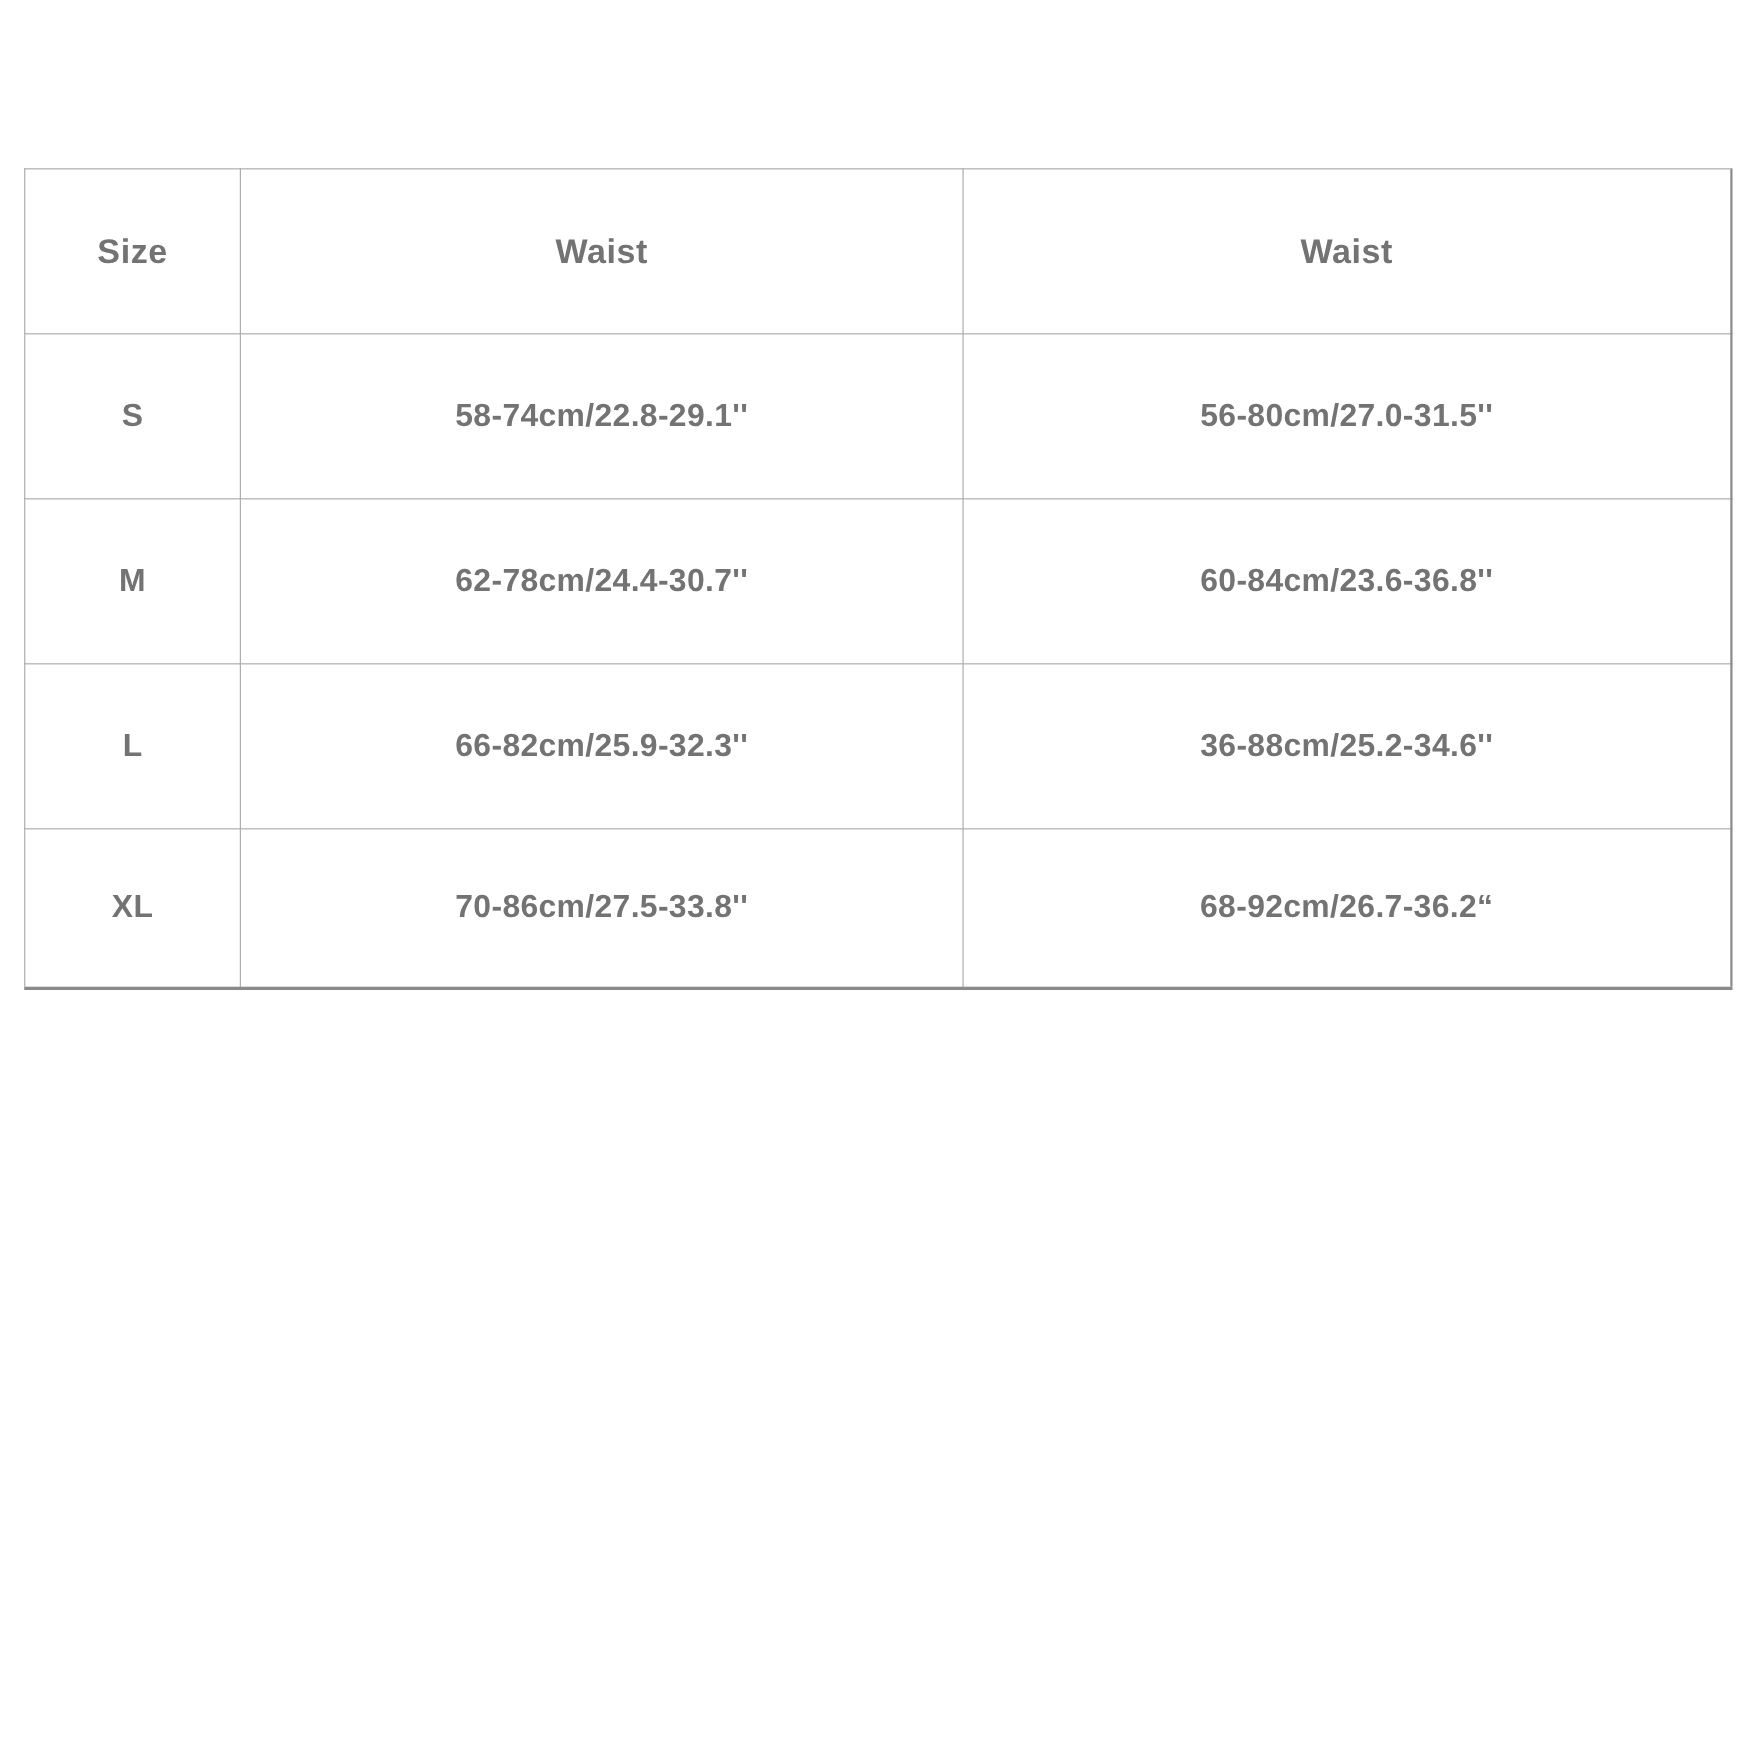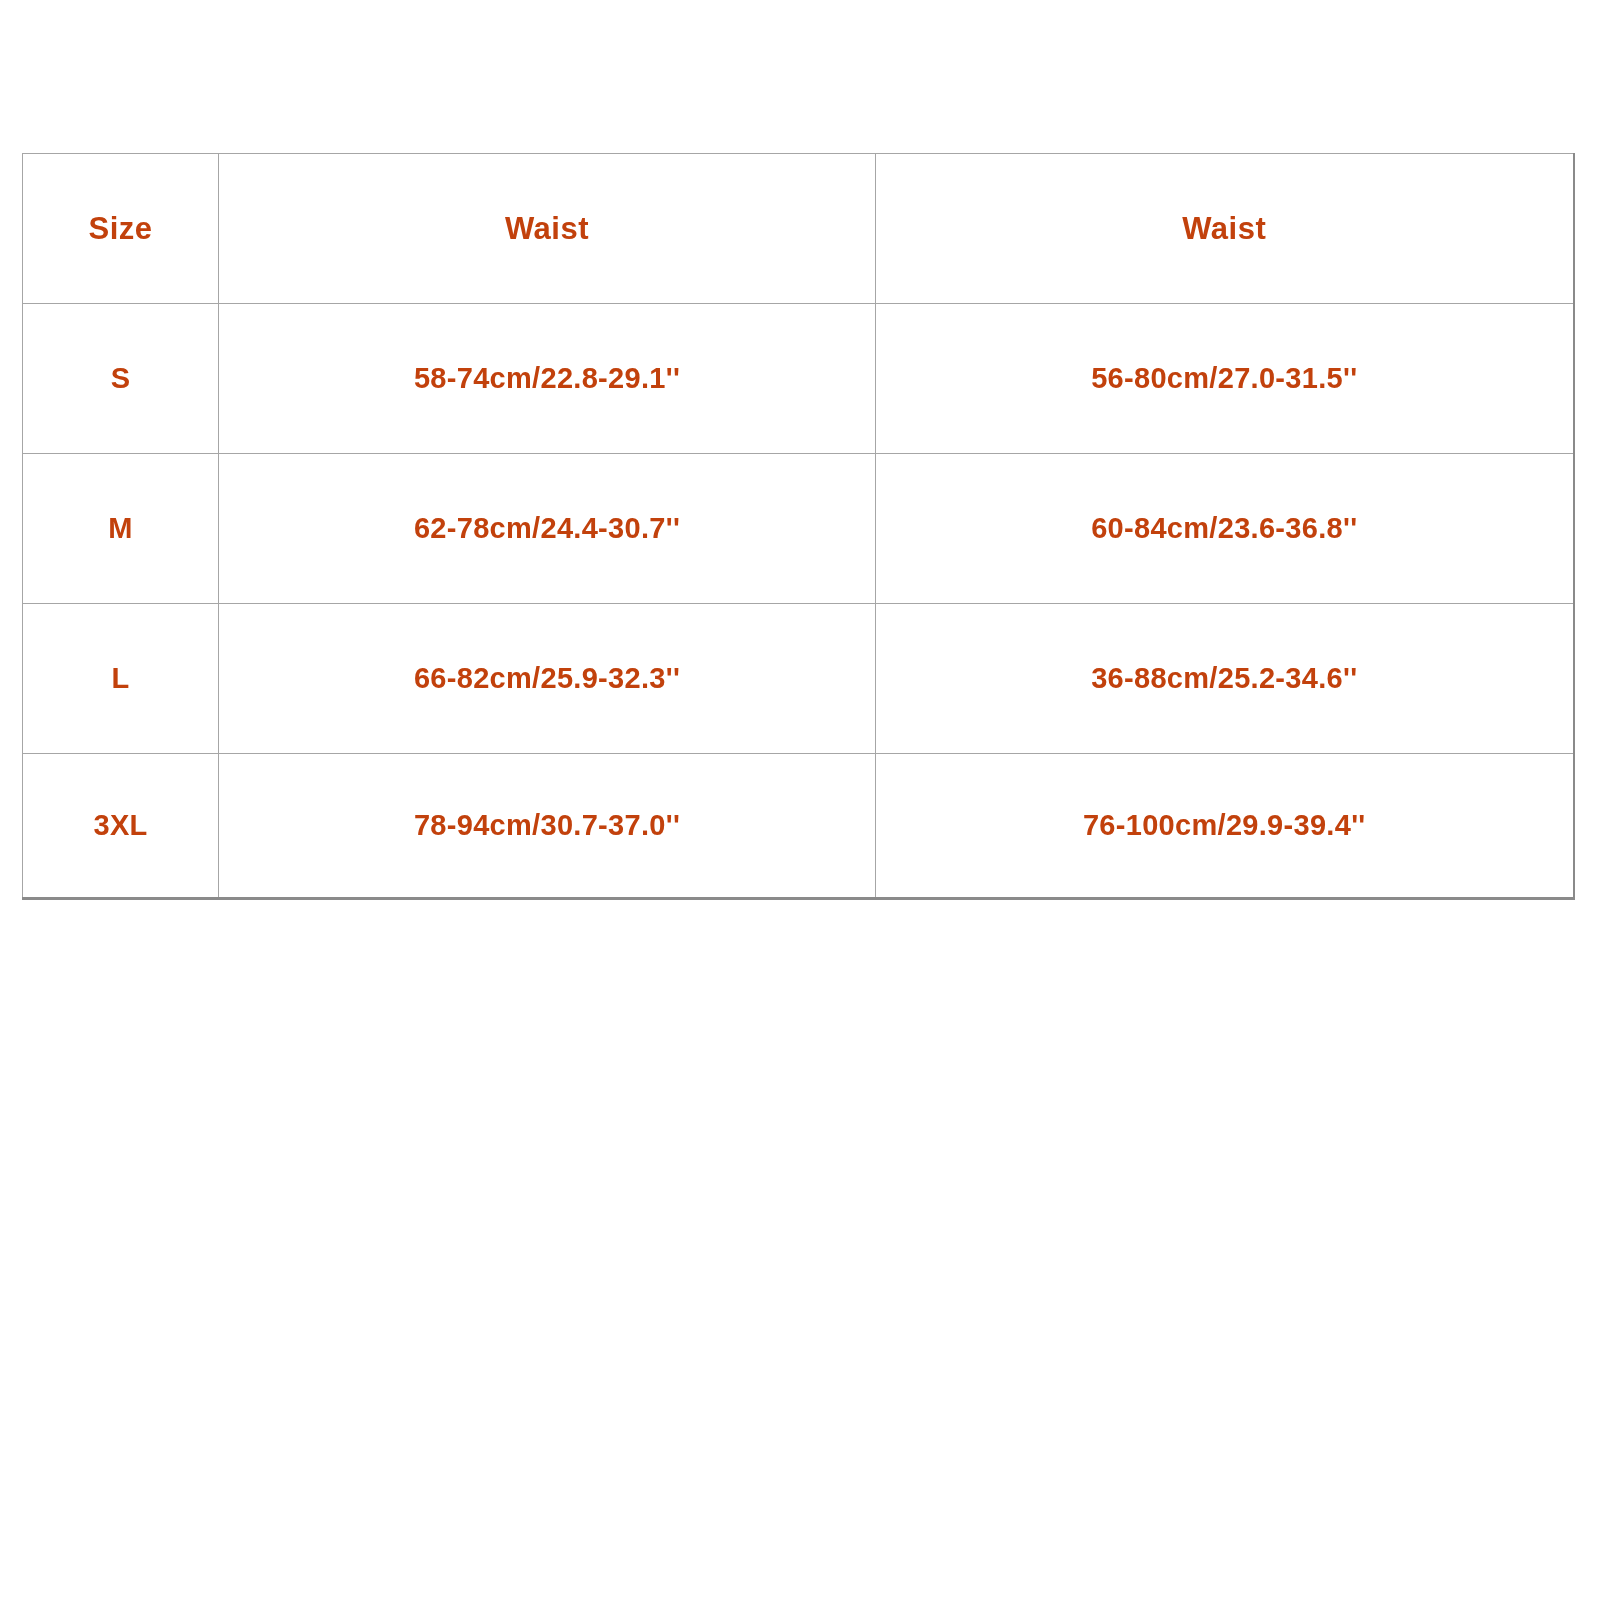"Size" table.size-table th, table.size-table td { color: #c2410c -> #737373 }
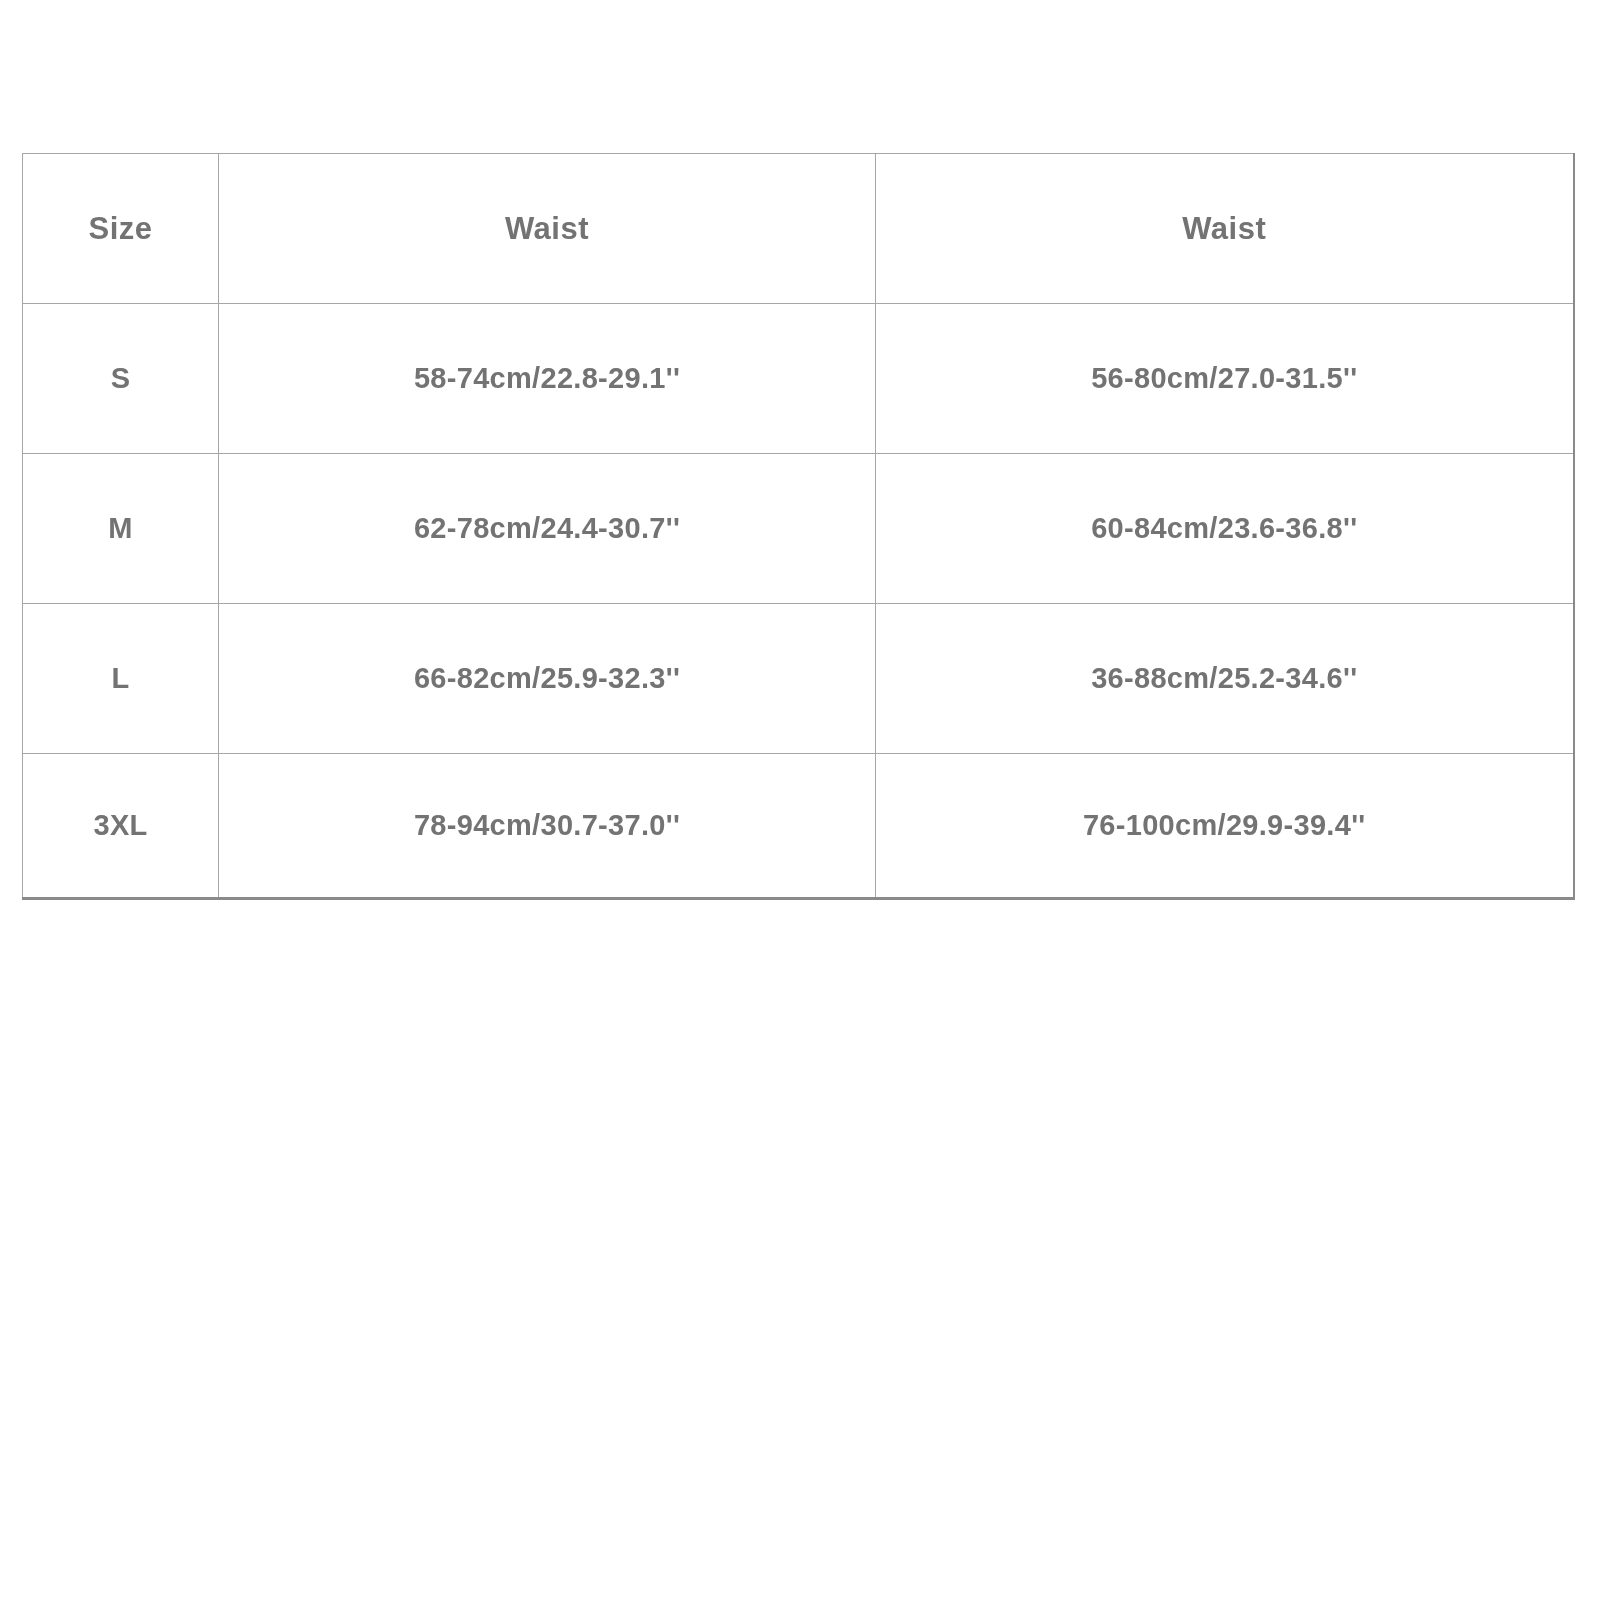"XL" tr { html: none -> <tr> <td>XL</td> <td>70-86cm/27.5-33.8''</td> <td>68-92cm/26.7-36.2“</td> </tr> }
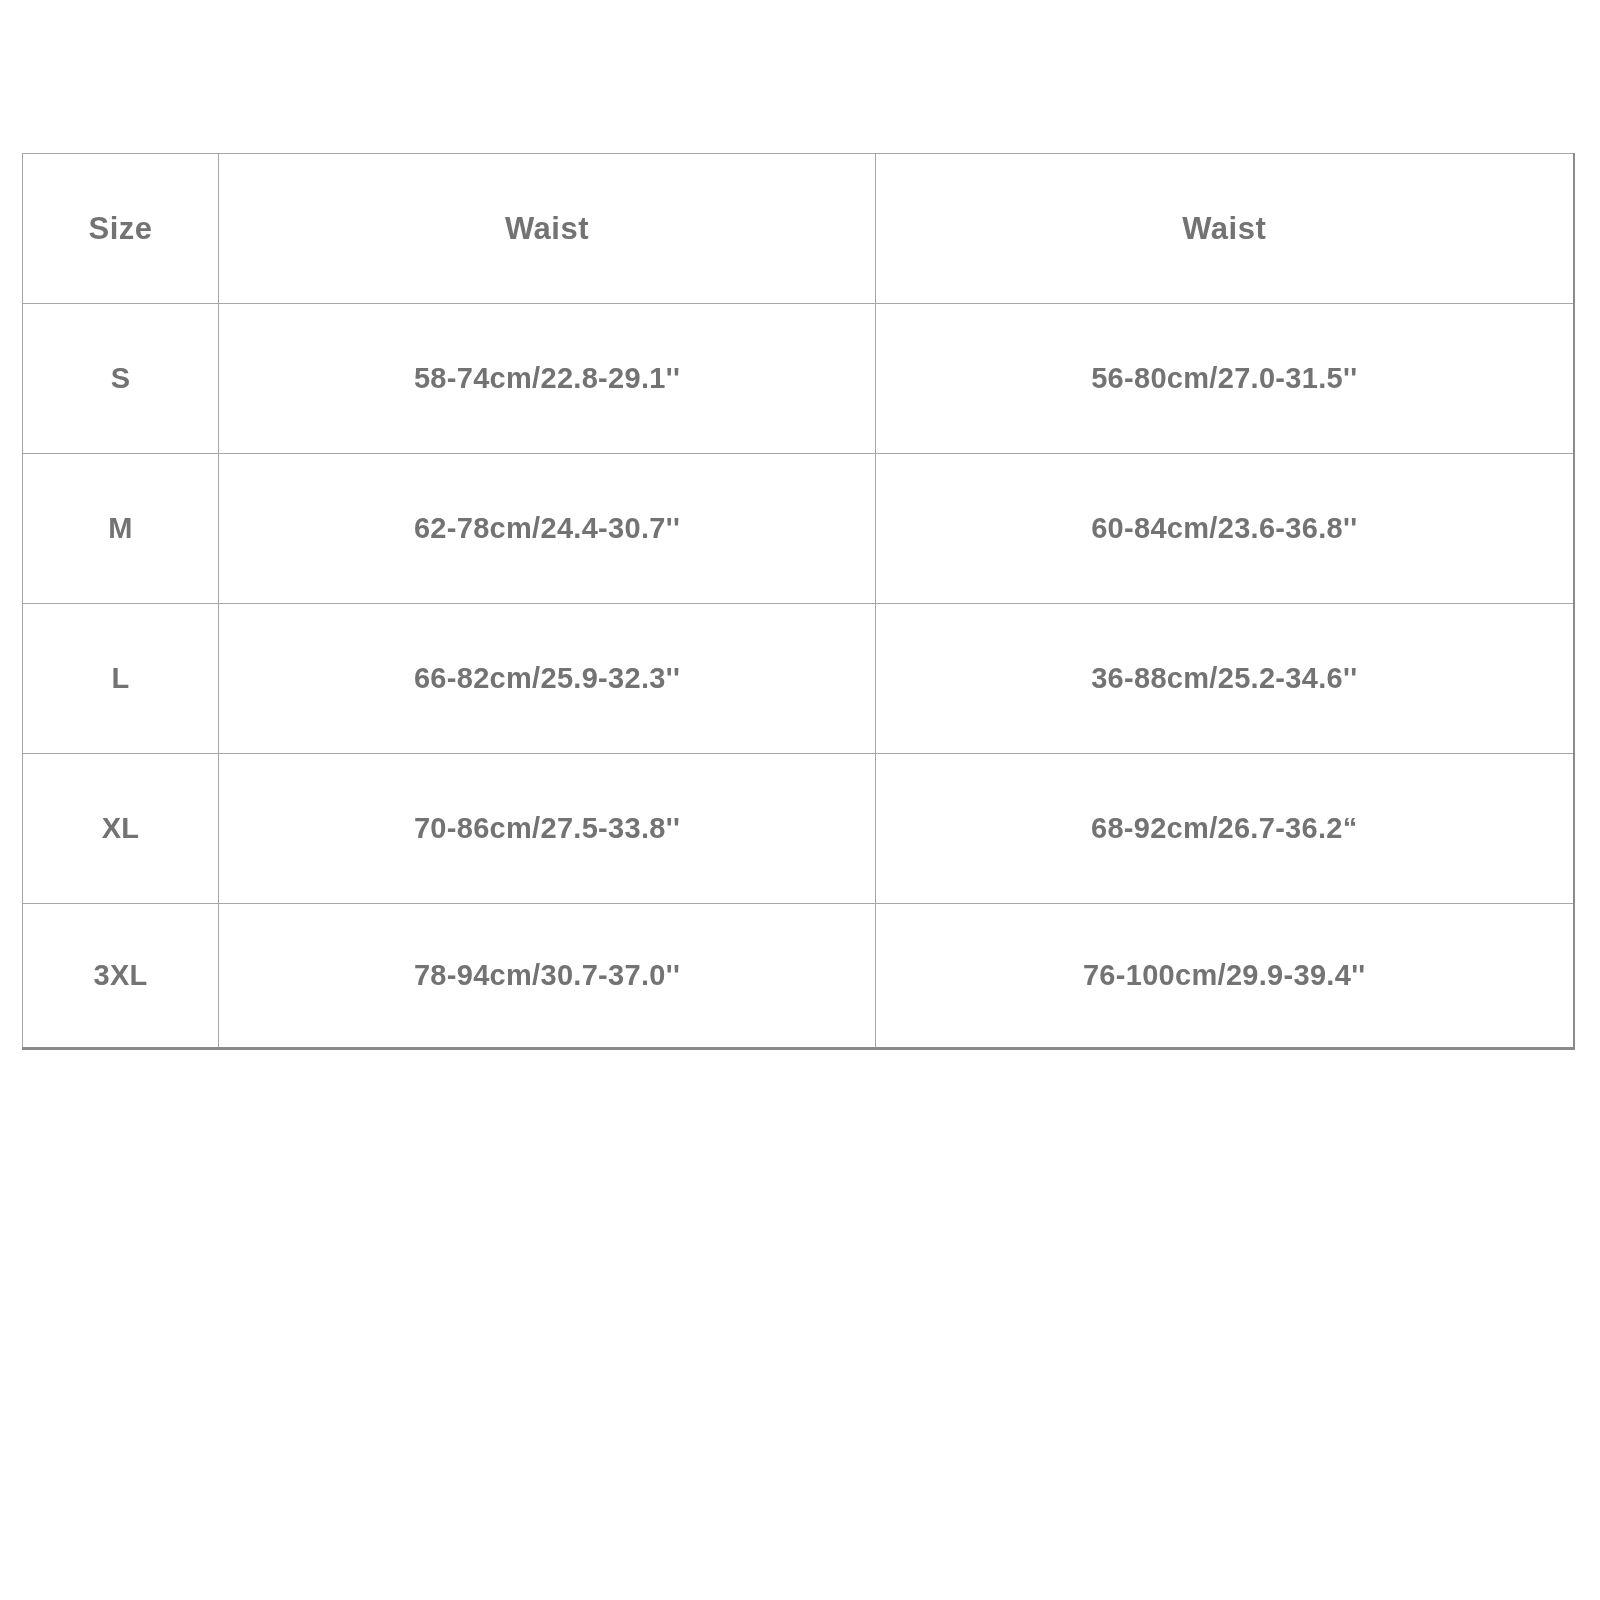"3XL" tr { html: <tr> <td>3XL</td> <td>78-94cm/30.7-37.0''</td> <td>76-100cm/29.9-39.4''</td> </tr> -> none }
